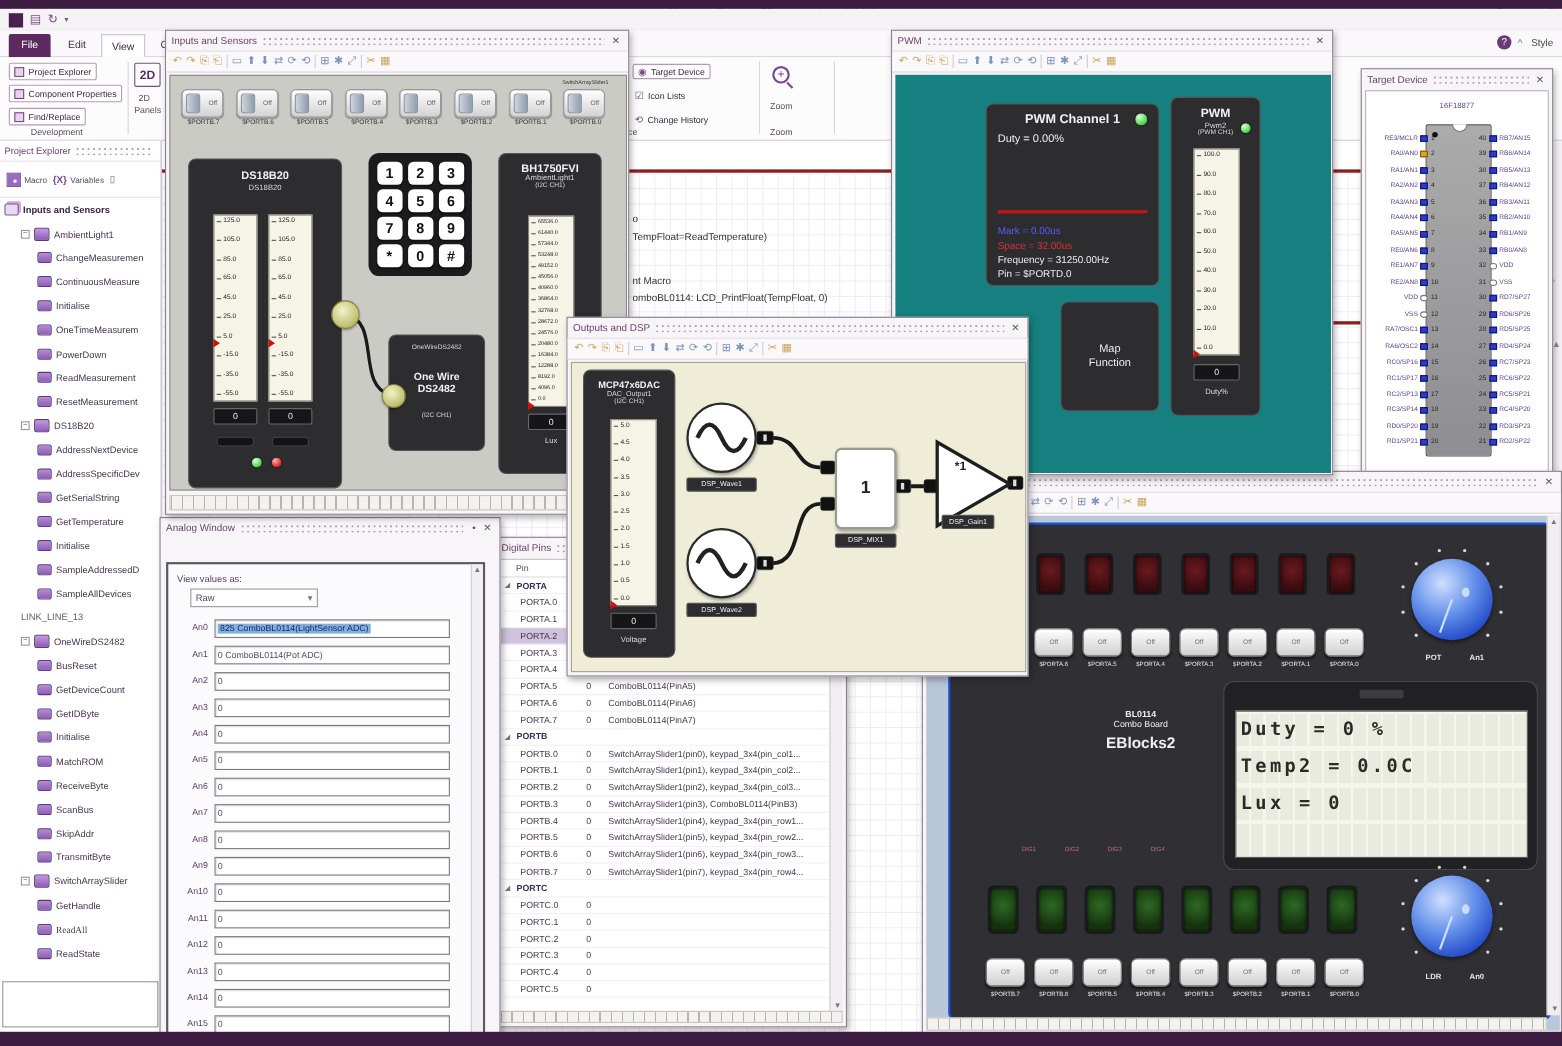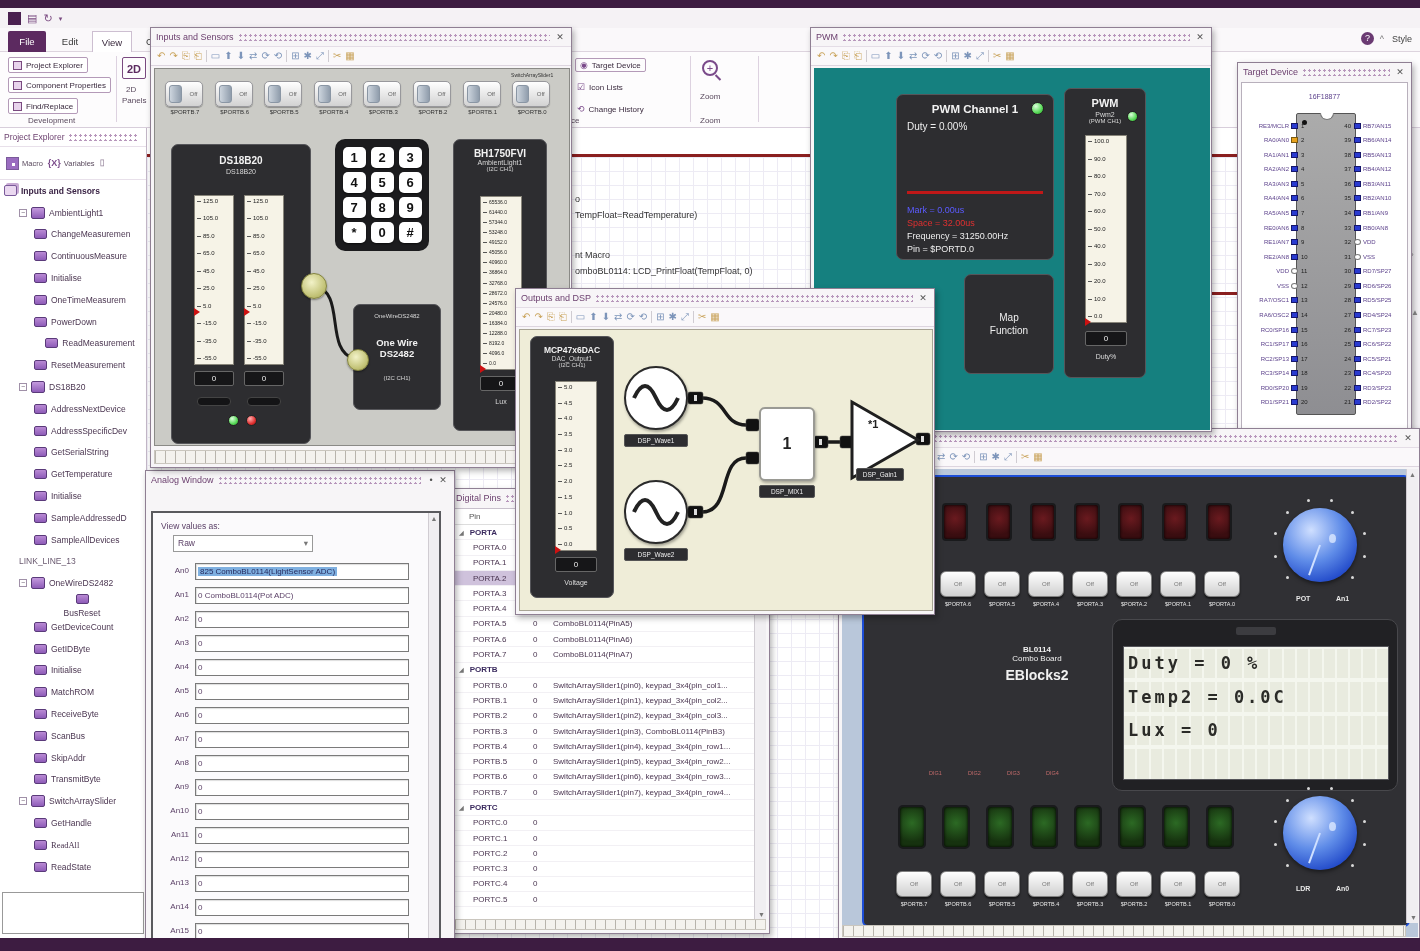"ReadMeasurement" div.trow { justify-content: center -> none }
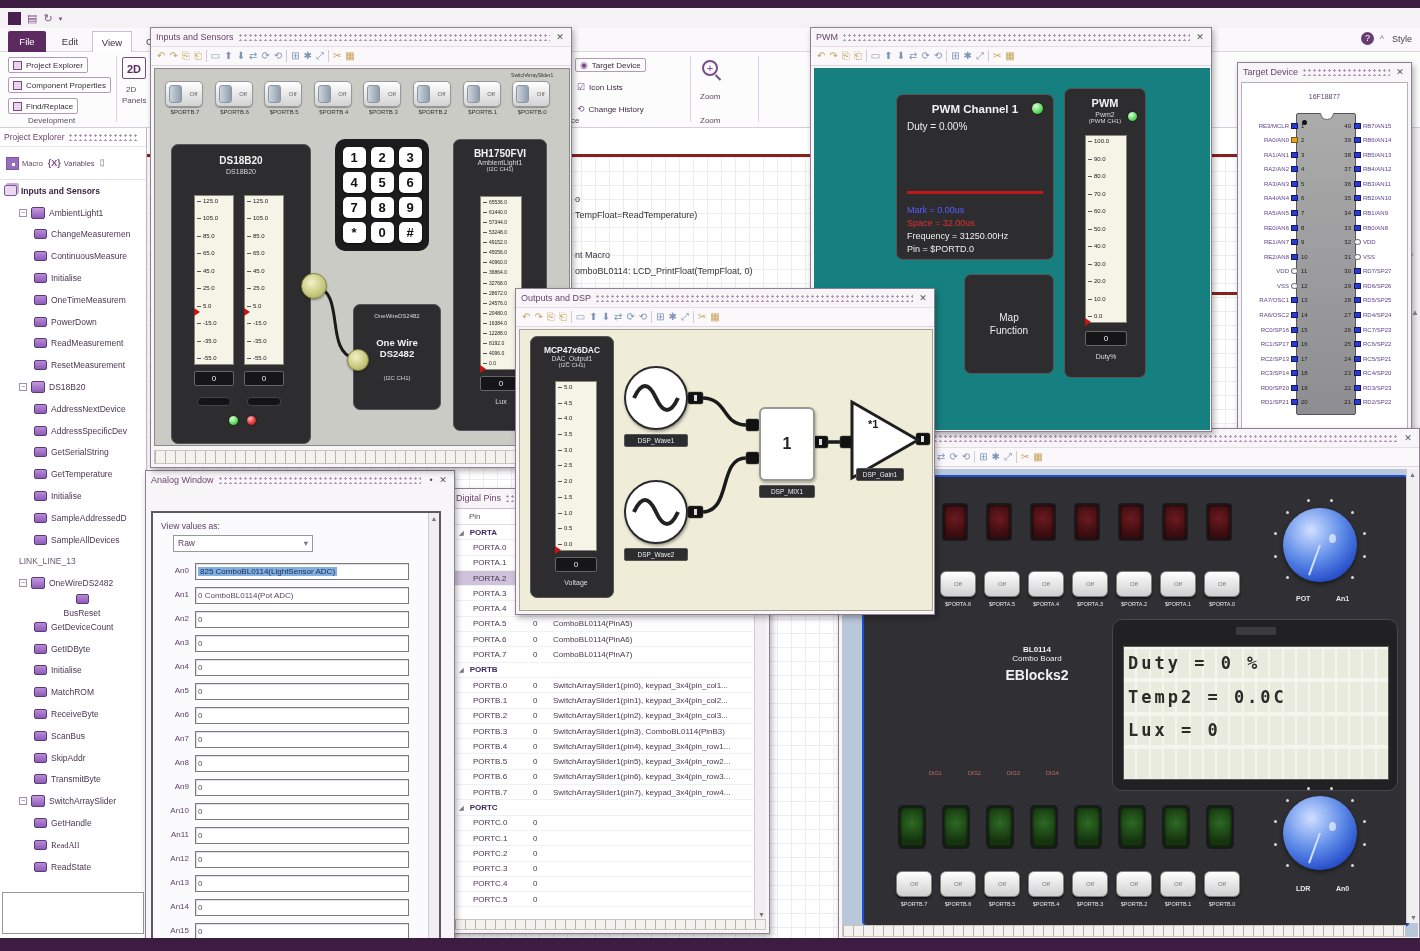"Raw" div.abs { width: 140px -> 116px }
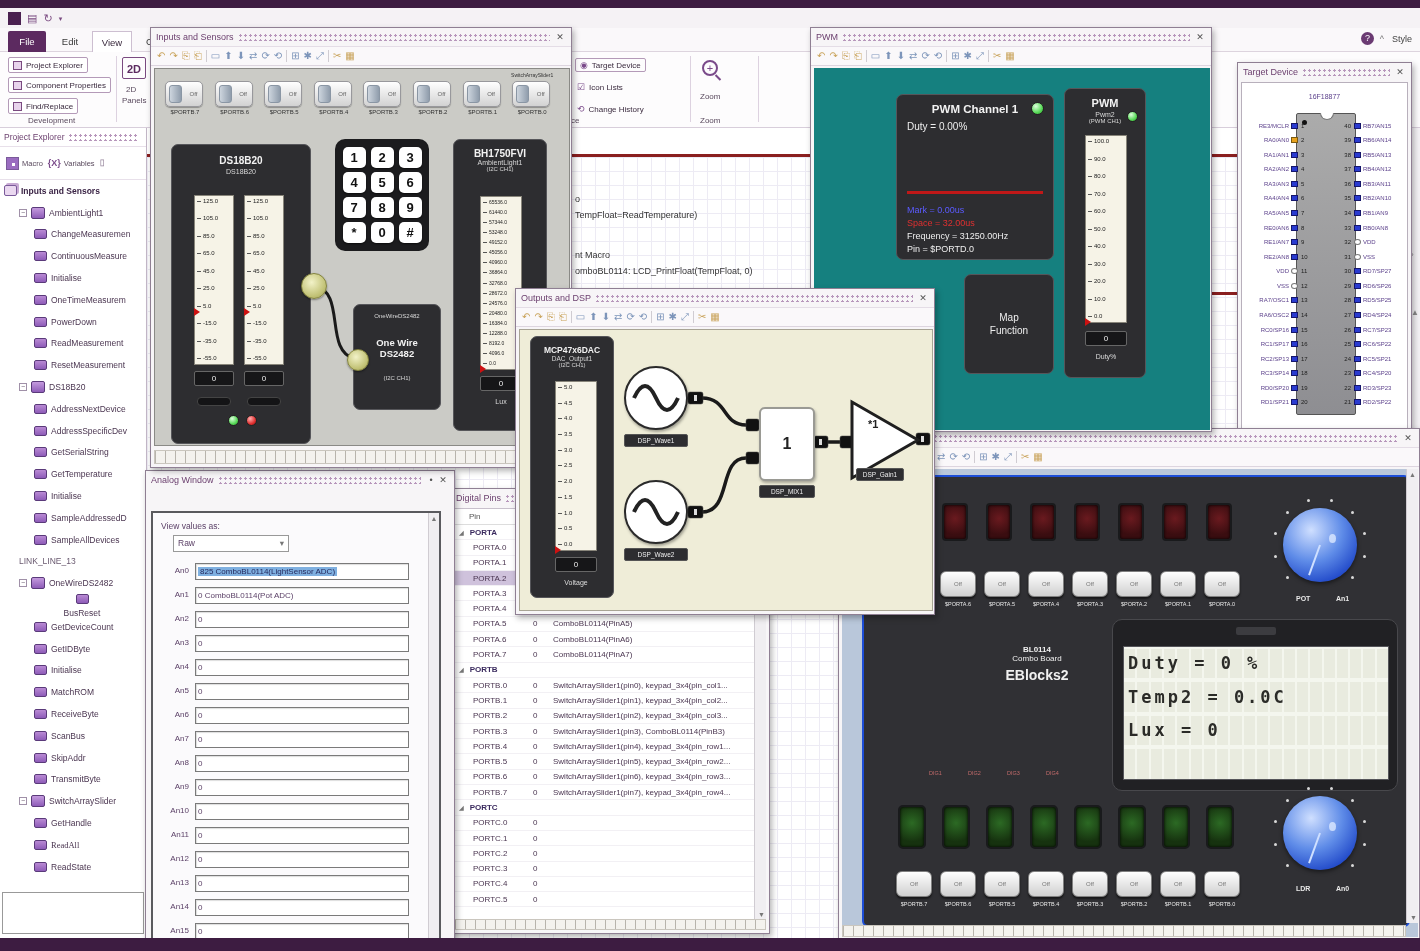"BusReset" div.trow { flex-direction: column -> none; padding-left: 18px -> 34px }
